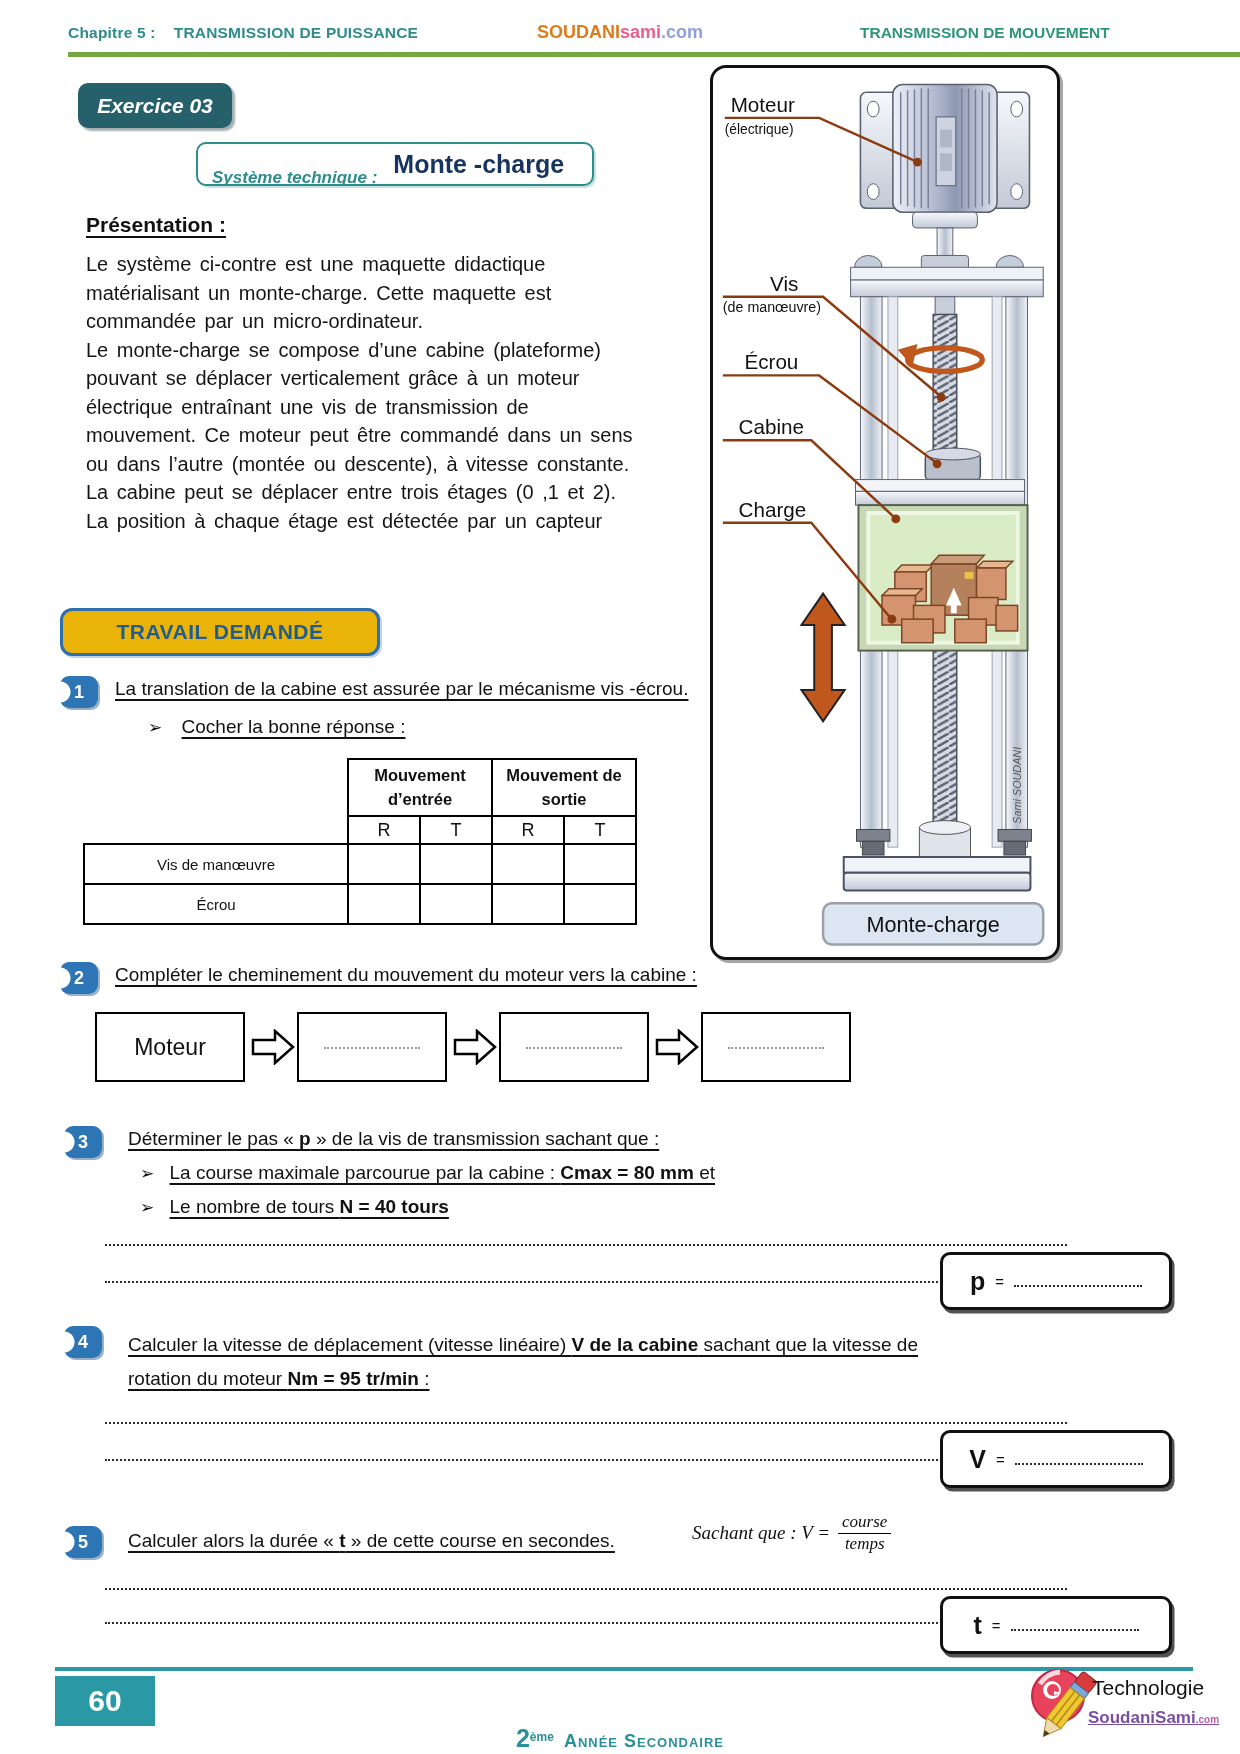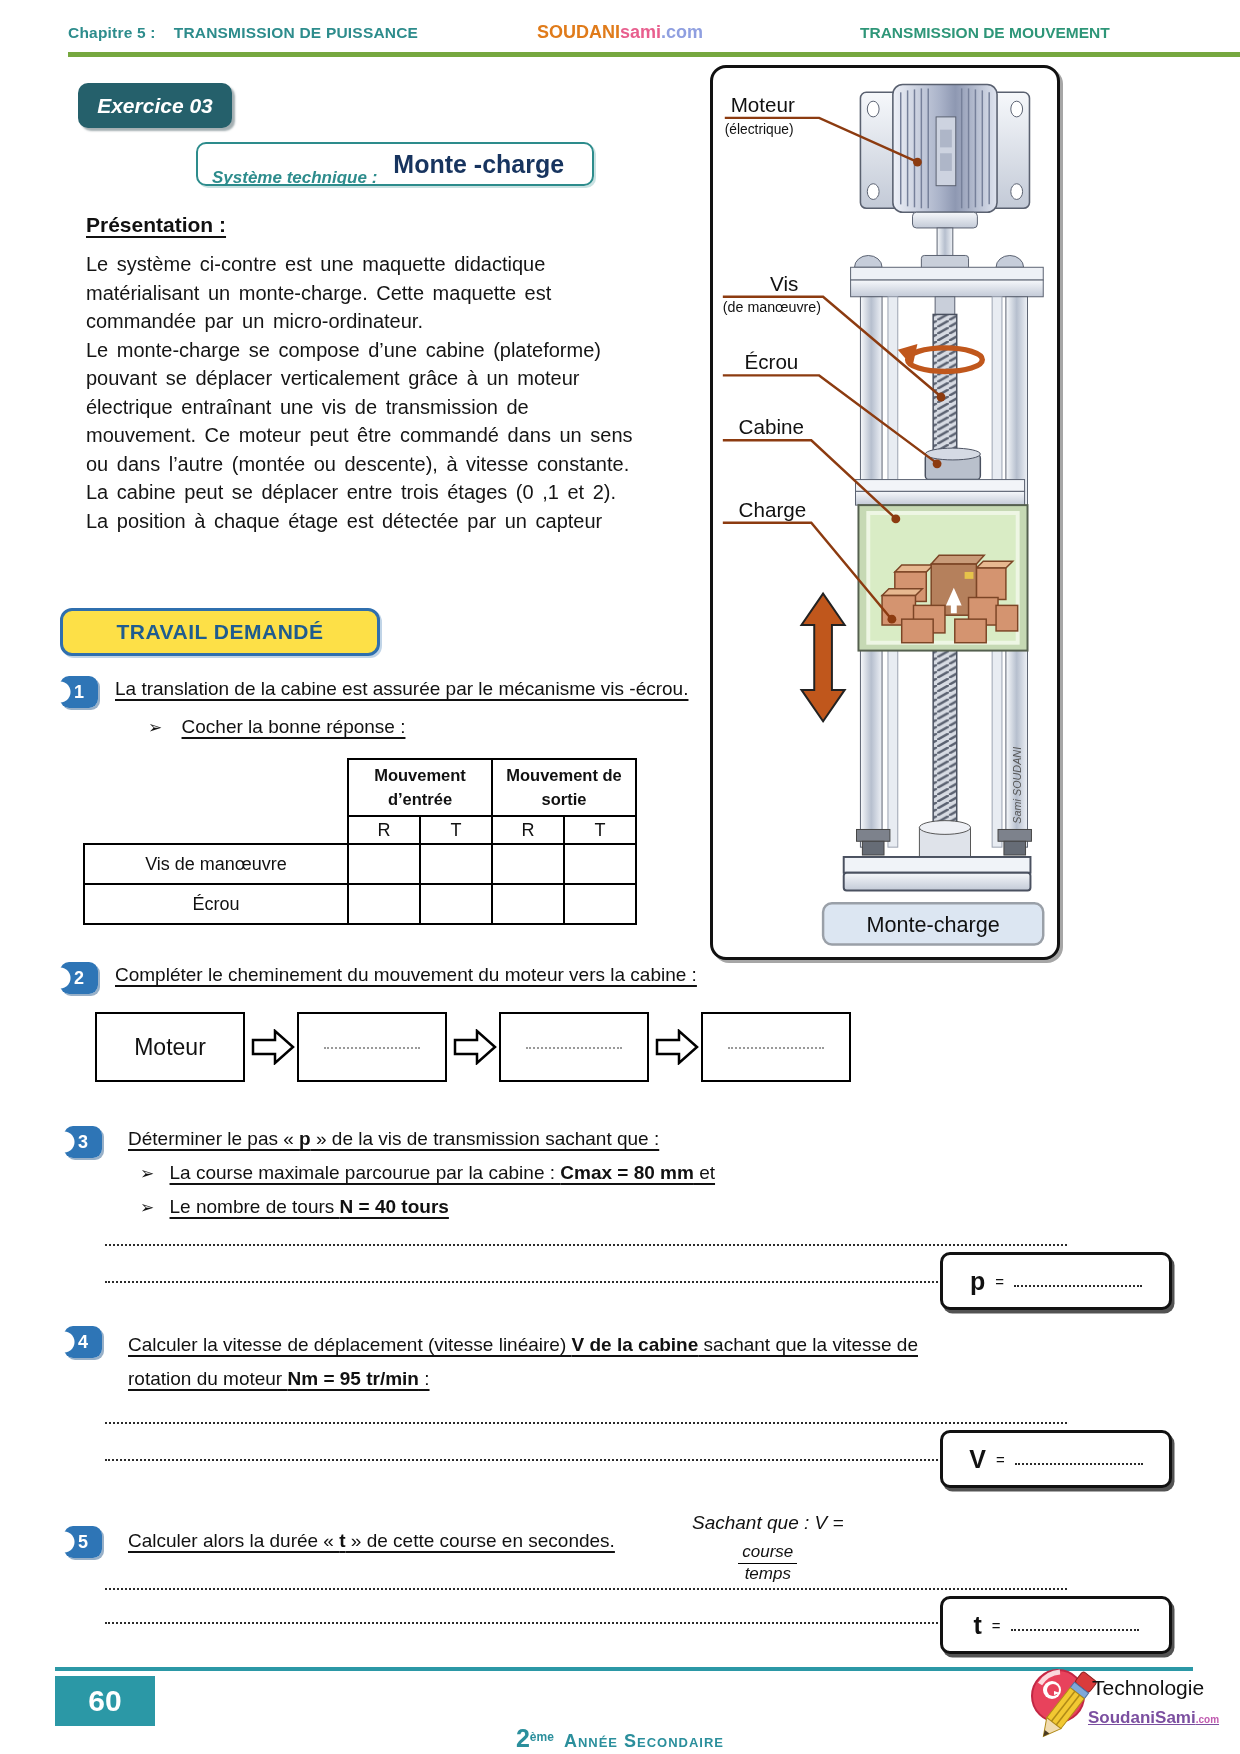"TRAVAIL DEMANDÉ" .travail { background: #fde047 -> #eab308 }
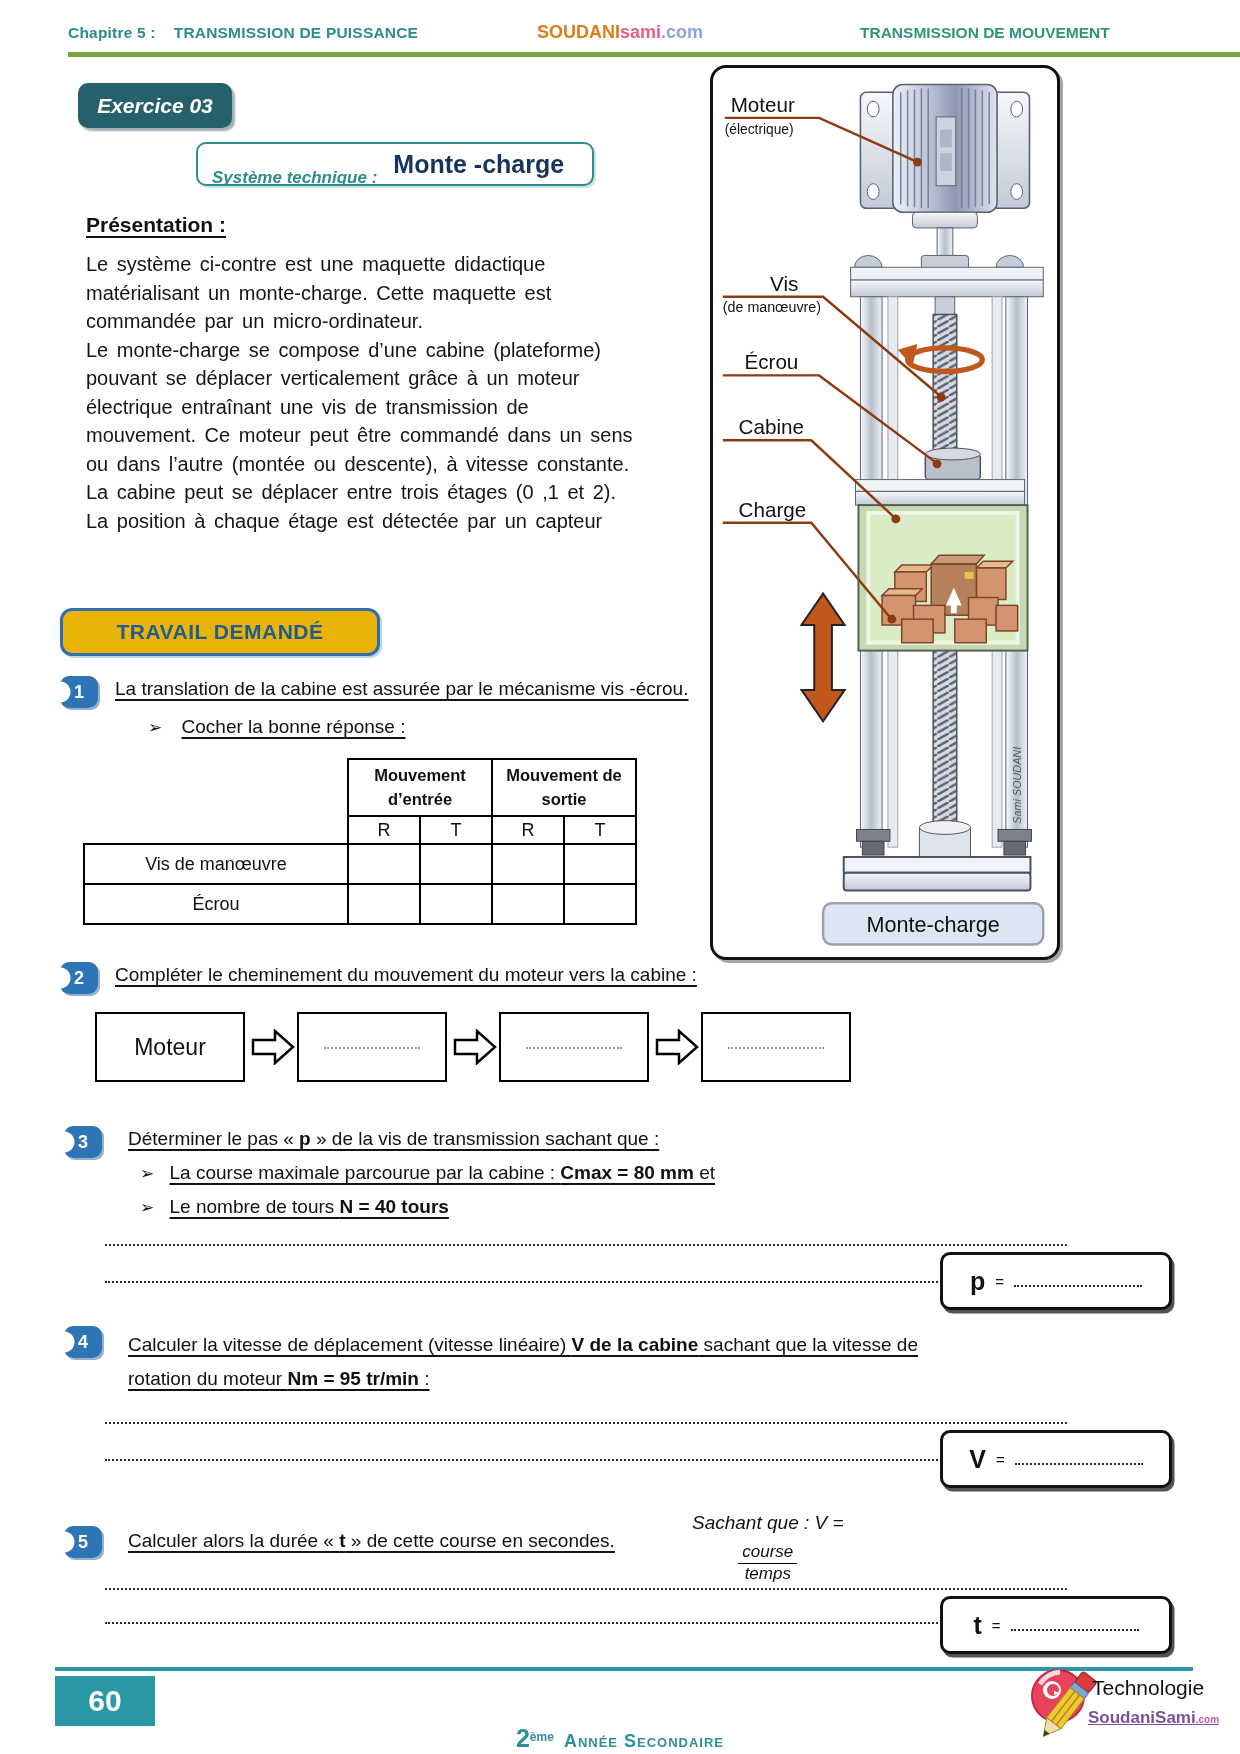"Vis de manœuvre" .q1table .rowlab { font-size: 18px -> 15px }
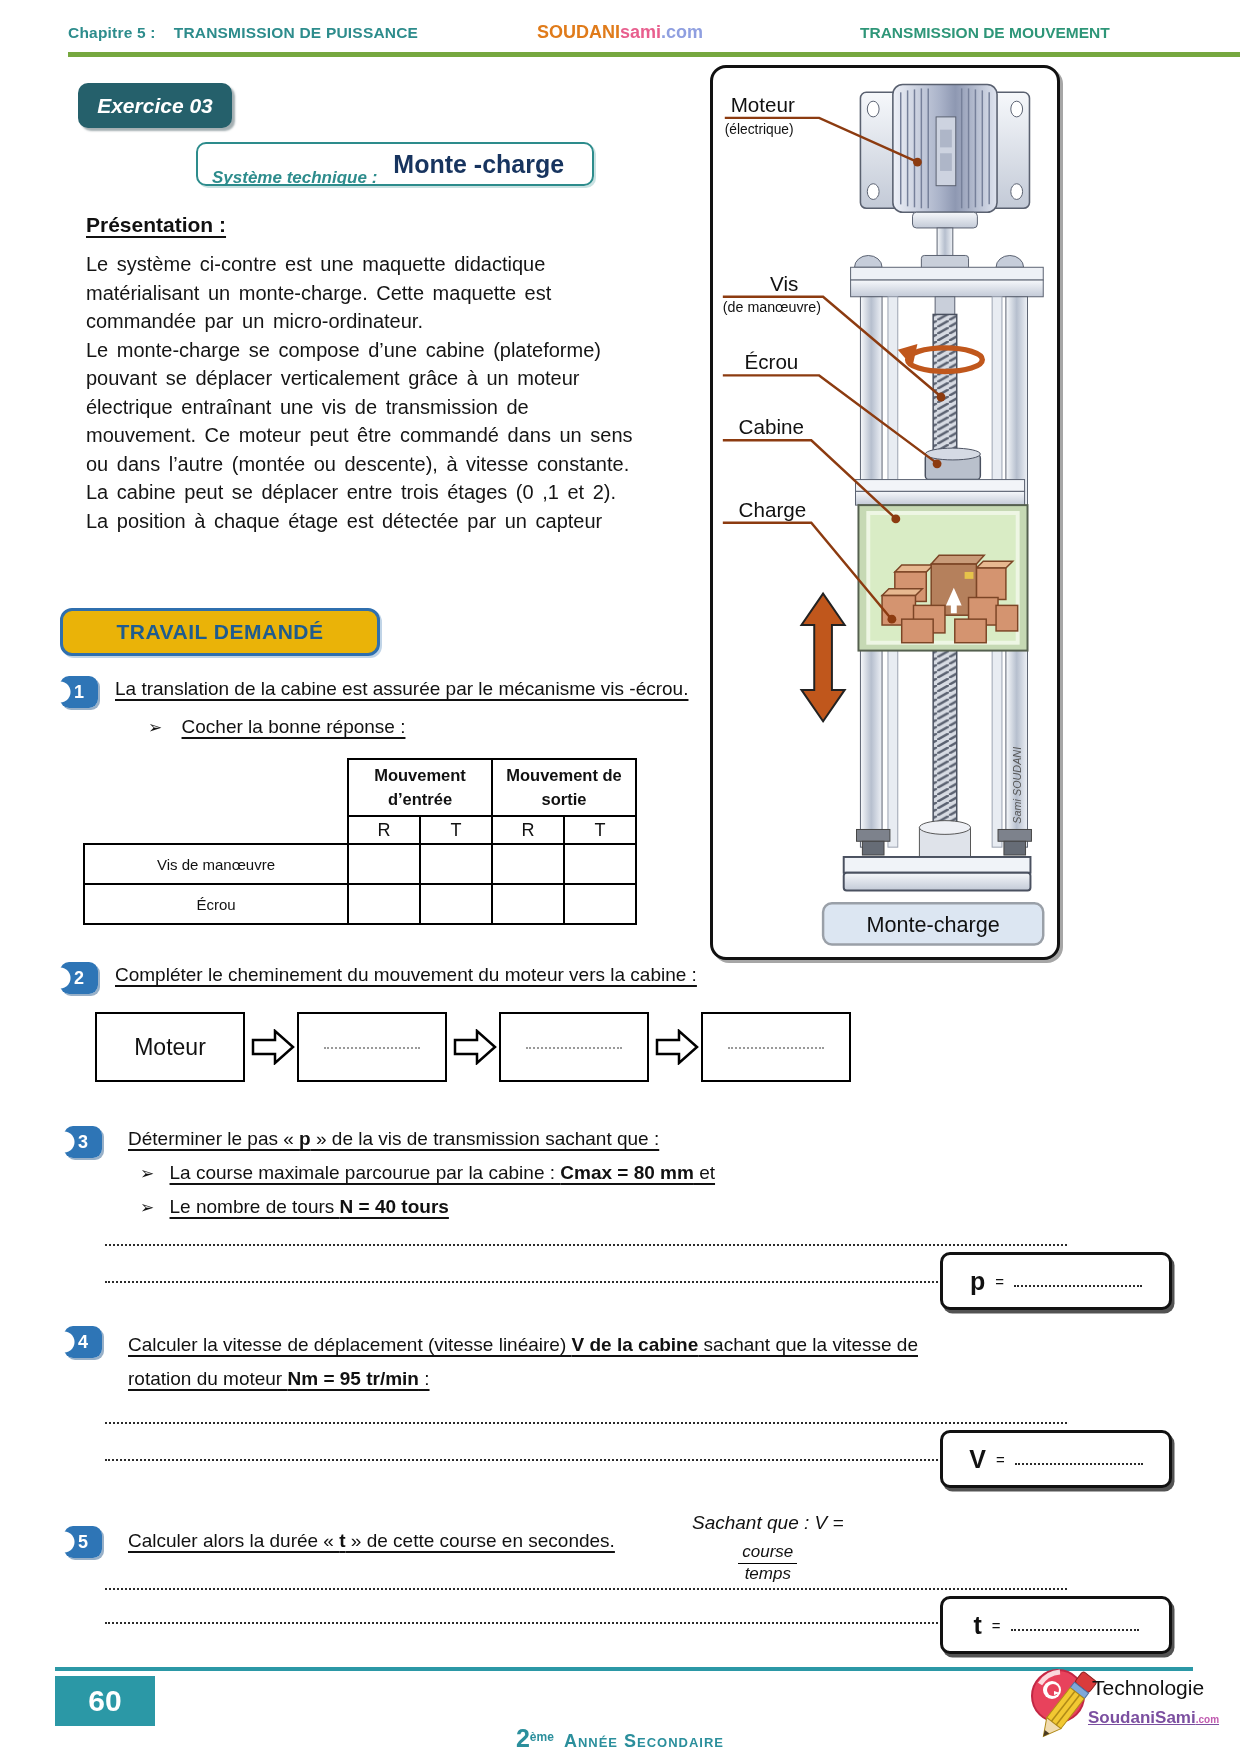"Sachant que : V =" .formula { flex-direction: column -> none; font-family: Liberation Sans, sans-serif -> Liberation Serif, serif }
